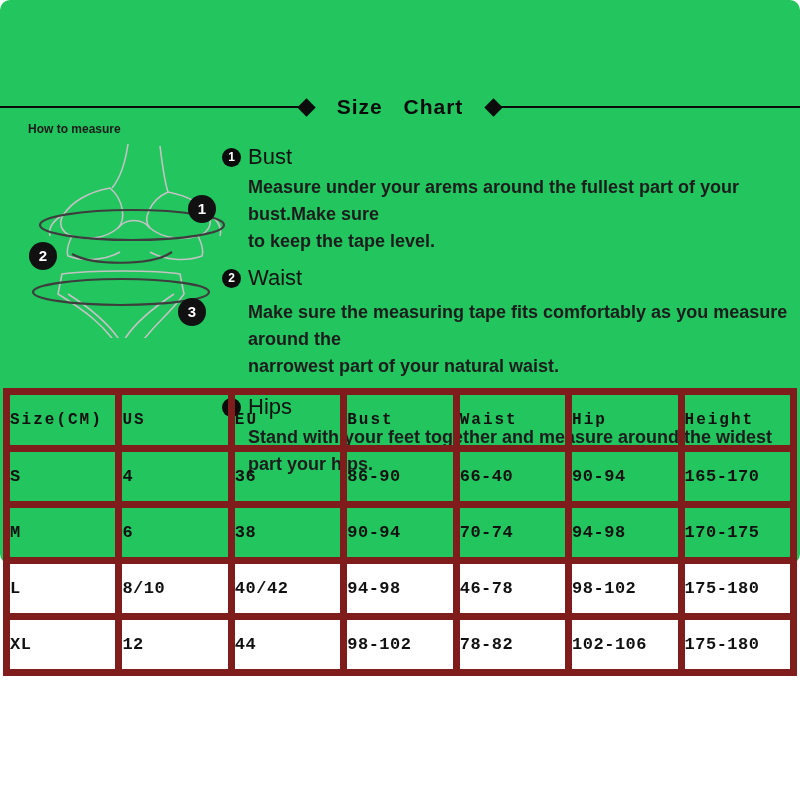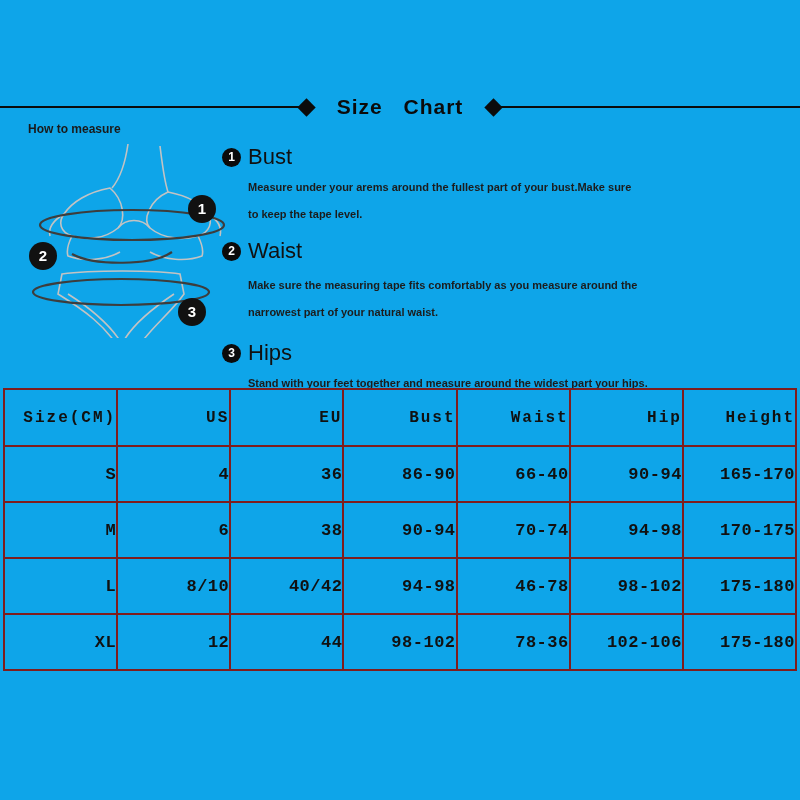"Size Chart" .stage { background: #0ea5e9 -> #22c55e; border-radius: none -> 10px; height: 800px -> 564px }
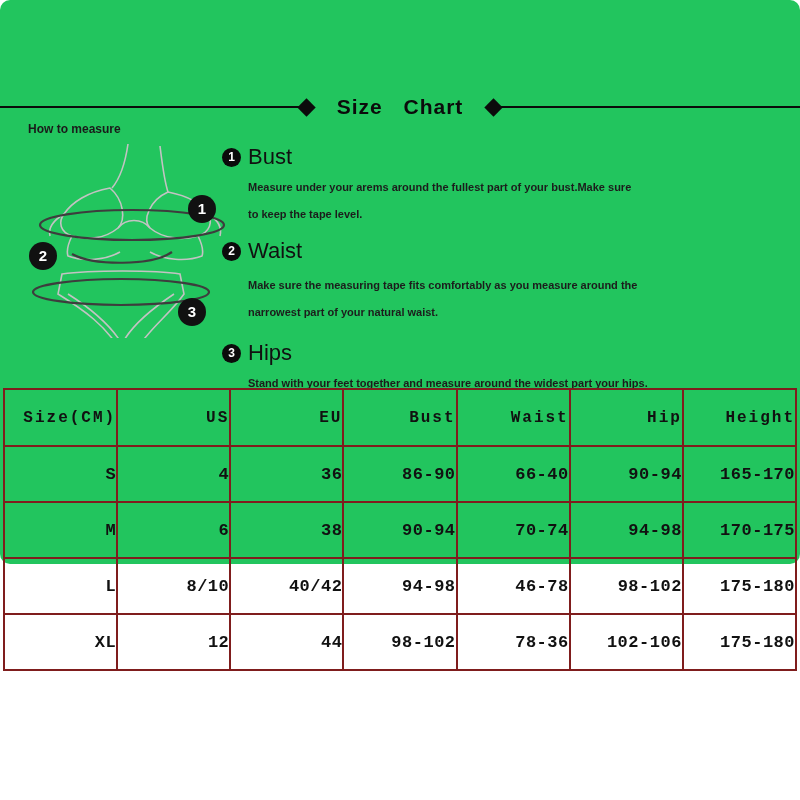"Measure under your arems around" .sec-body { font-size: 11px -> 18px }
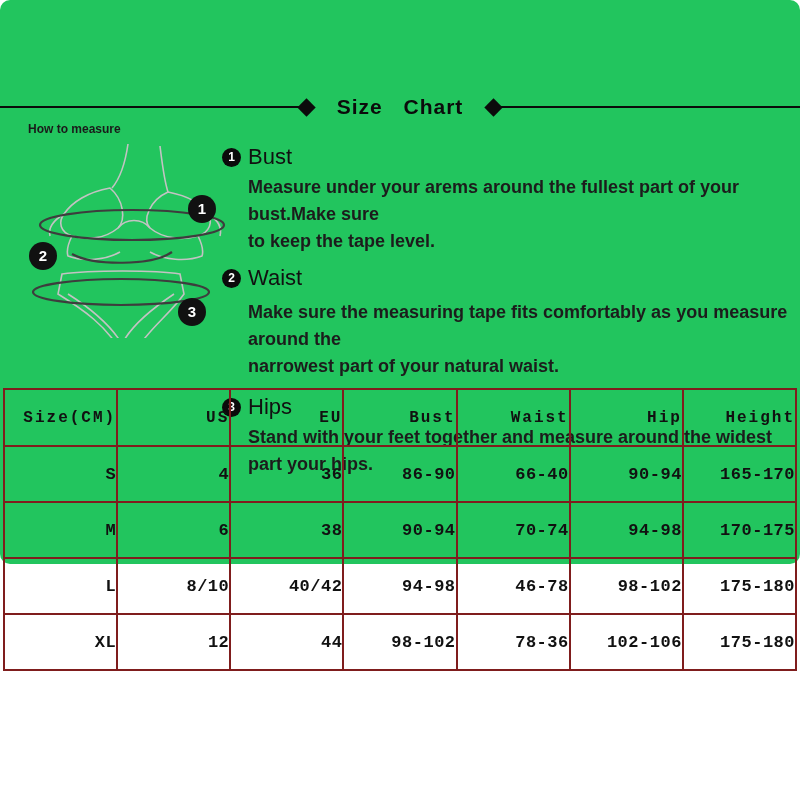"Size(CM)" .size-table th, .size-table td { border: 2px solid #7f1d1d -> 7px solid #7f1d1d; text-align: right -> left }
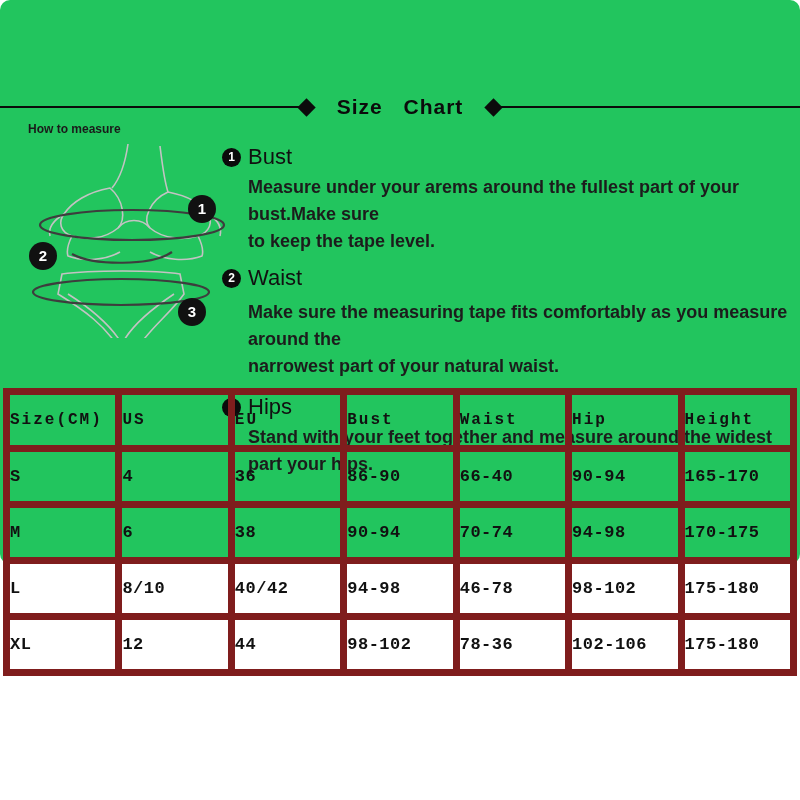"78-36" td { text: 78-36 -> 78-82 }
